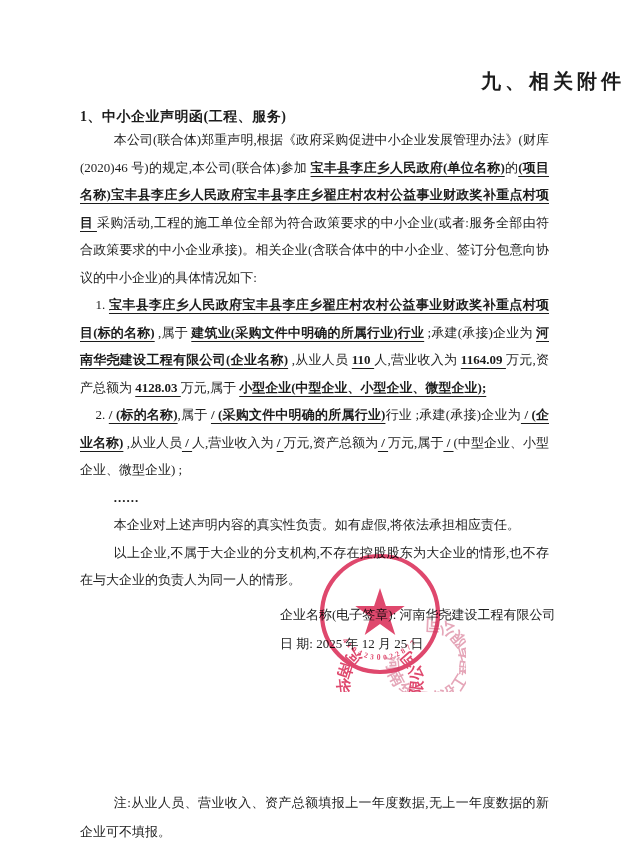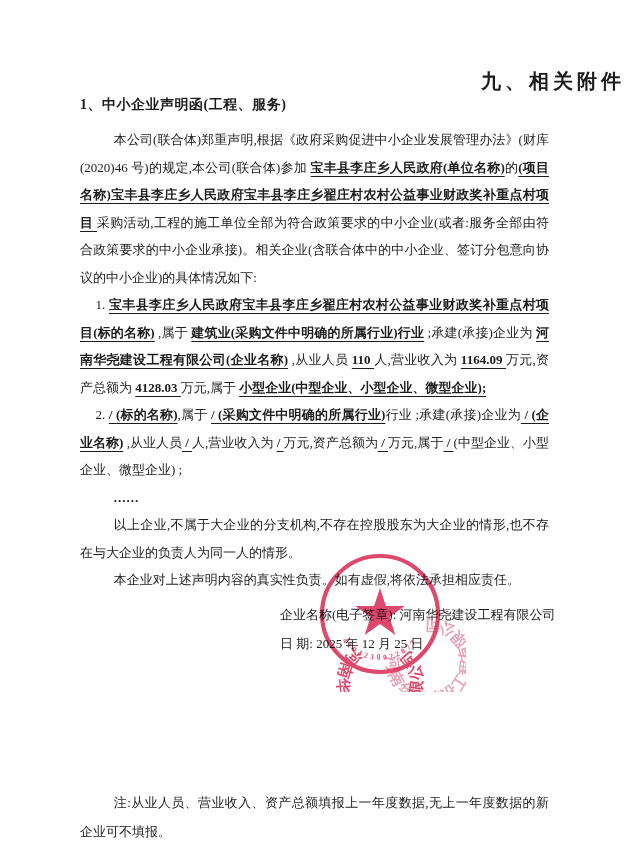"1、中小企业声明函(工程、服务)" .section-heading { top: 96px -> 108px }
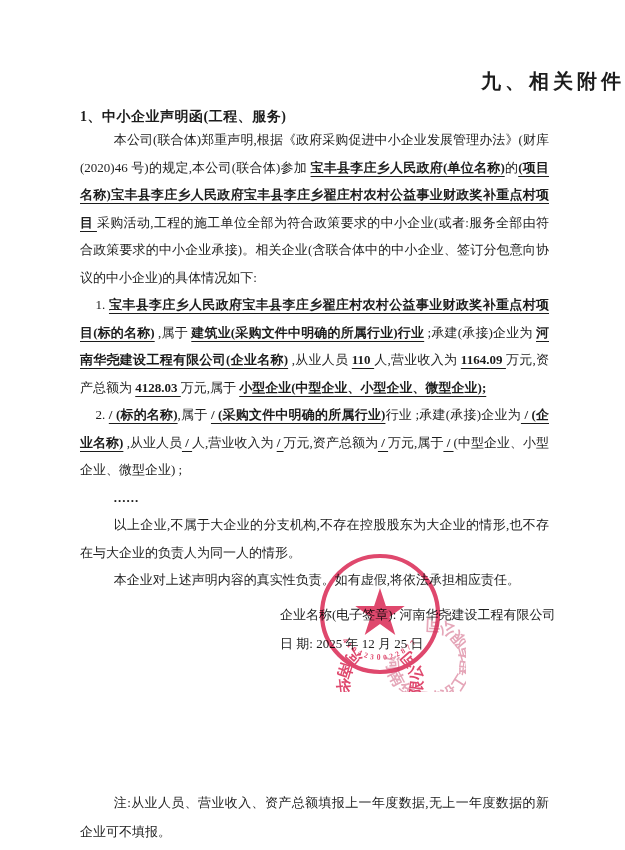"以上企业,不属于大企业的分支机构,不存在控股股东为大企业的情形,也不存在与大企业" p.para { order: before "本企业对上述声明内容的真实性负责。如有虚假,将依法承担相应责任。" -> after "本企业对上述声明内容的真实性负责。如有虚假,将依法承担相应责任。" }
